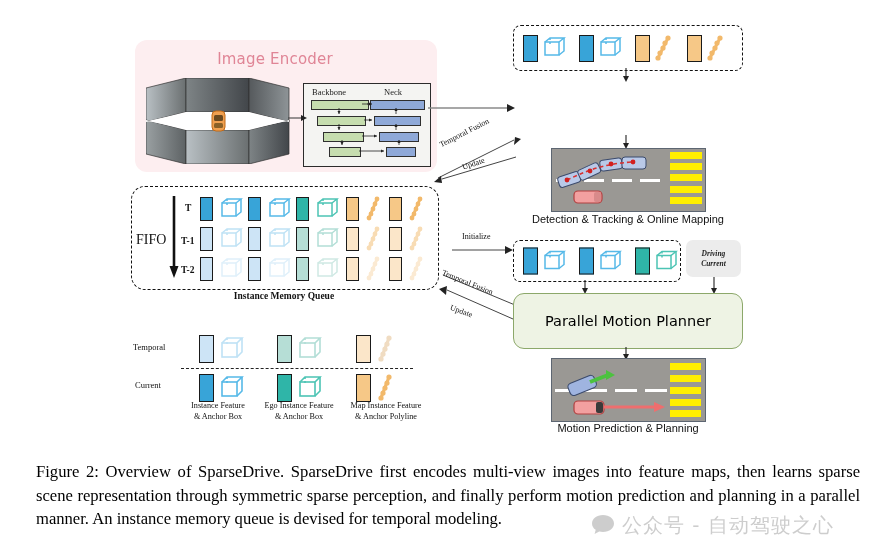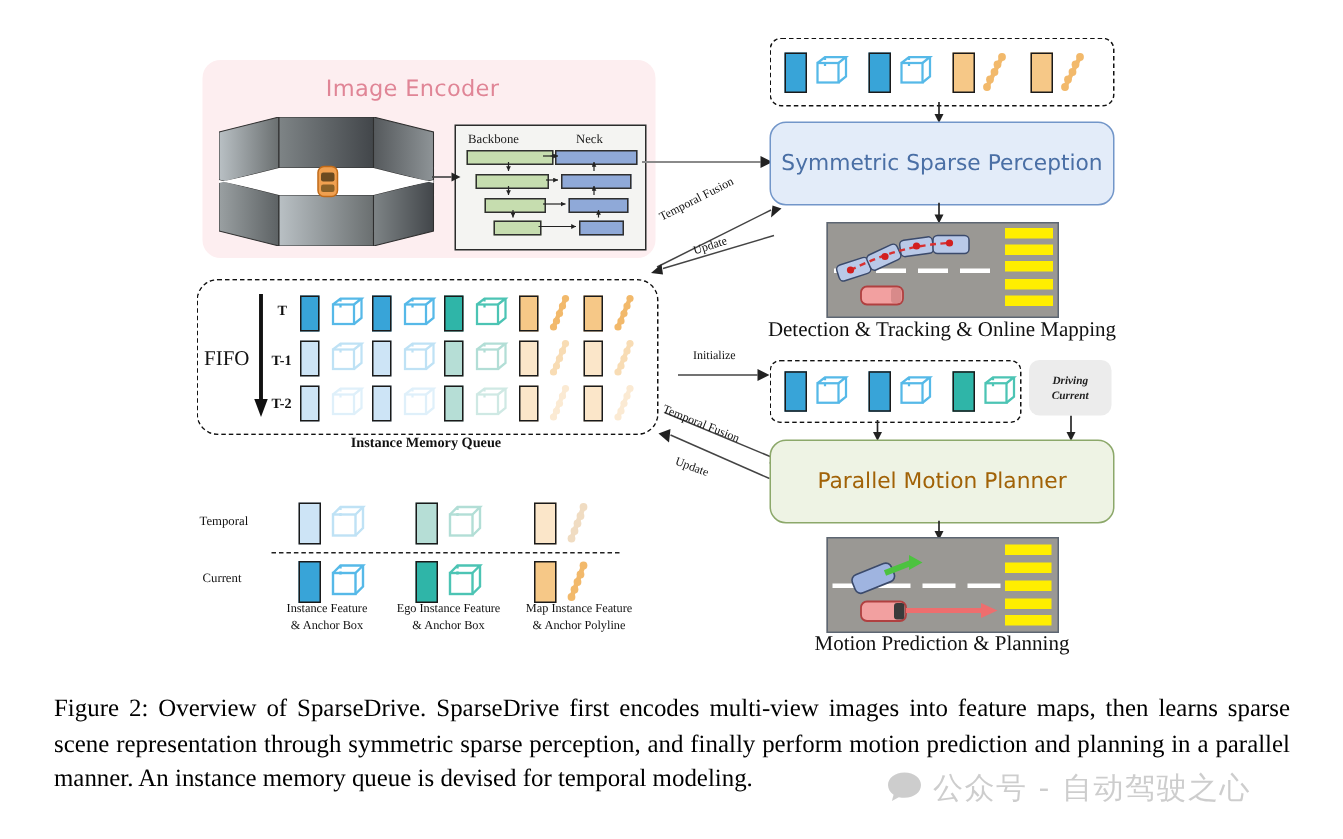"Symmetric Sparse Perception" div.abs { html: <div> <span>Symmetric Sparse Perception</span> </div> -> none }
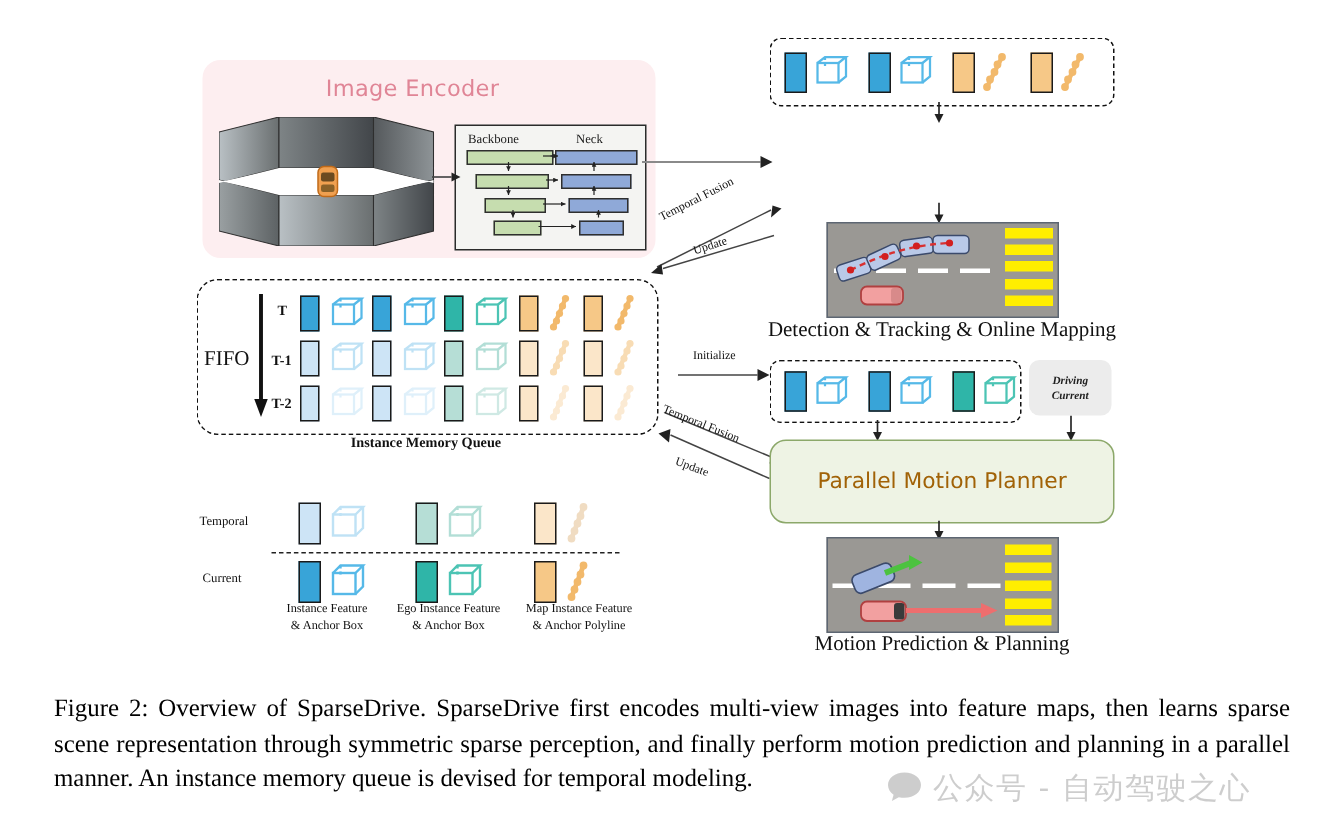"Detection & Tracking & Online" .scene-cap { font-family: Liberation Serif, serif -> Liberation Sans, sans-serif; font-size: 14px -> 11px }
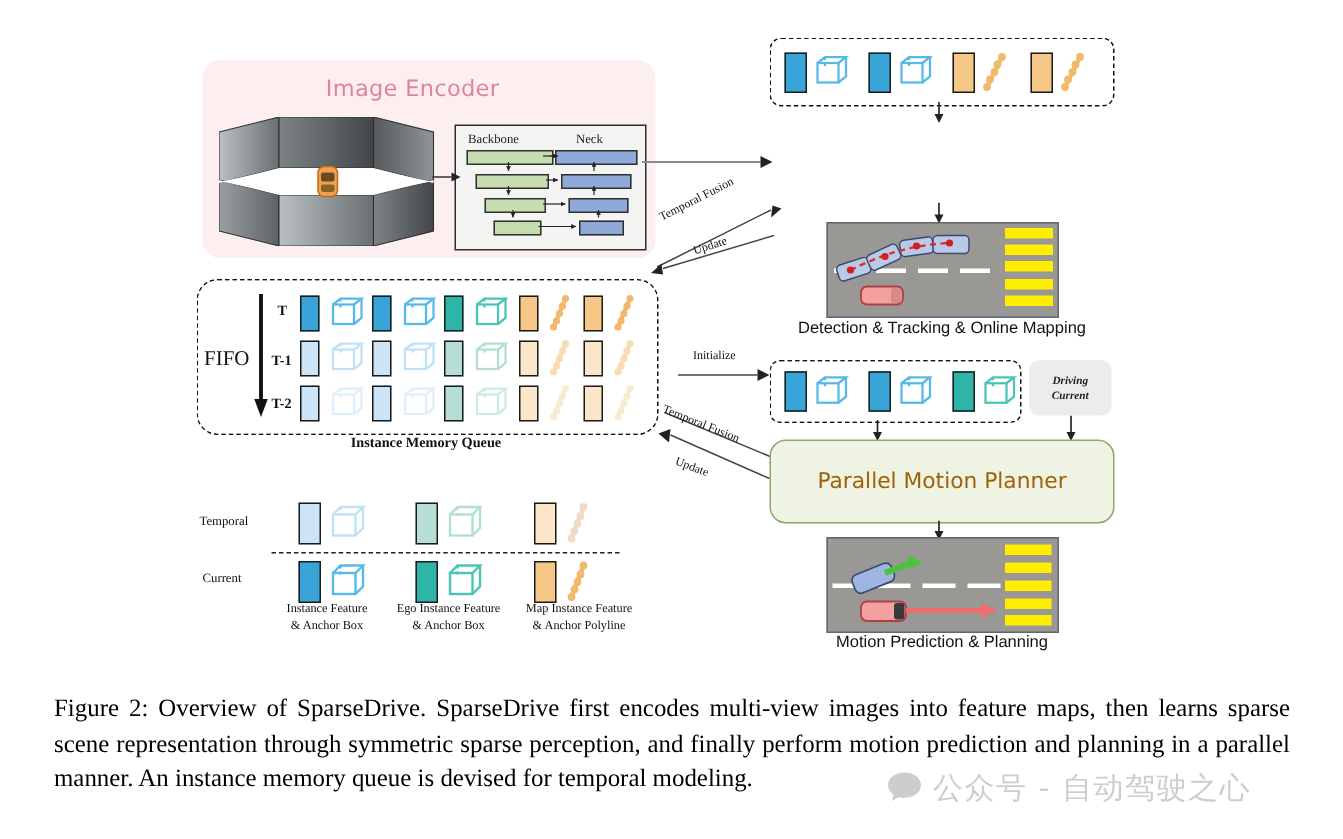"Parallel Motion Planner" #pmp-box { color: #a16207 -> #000000 }
